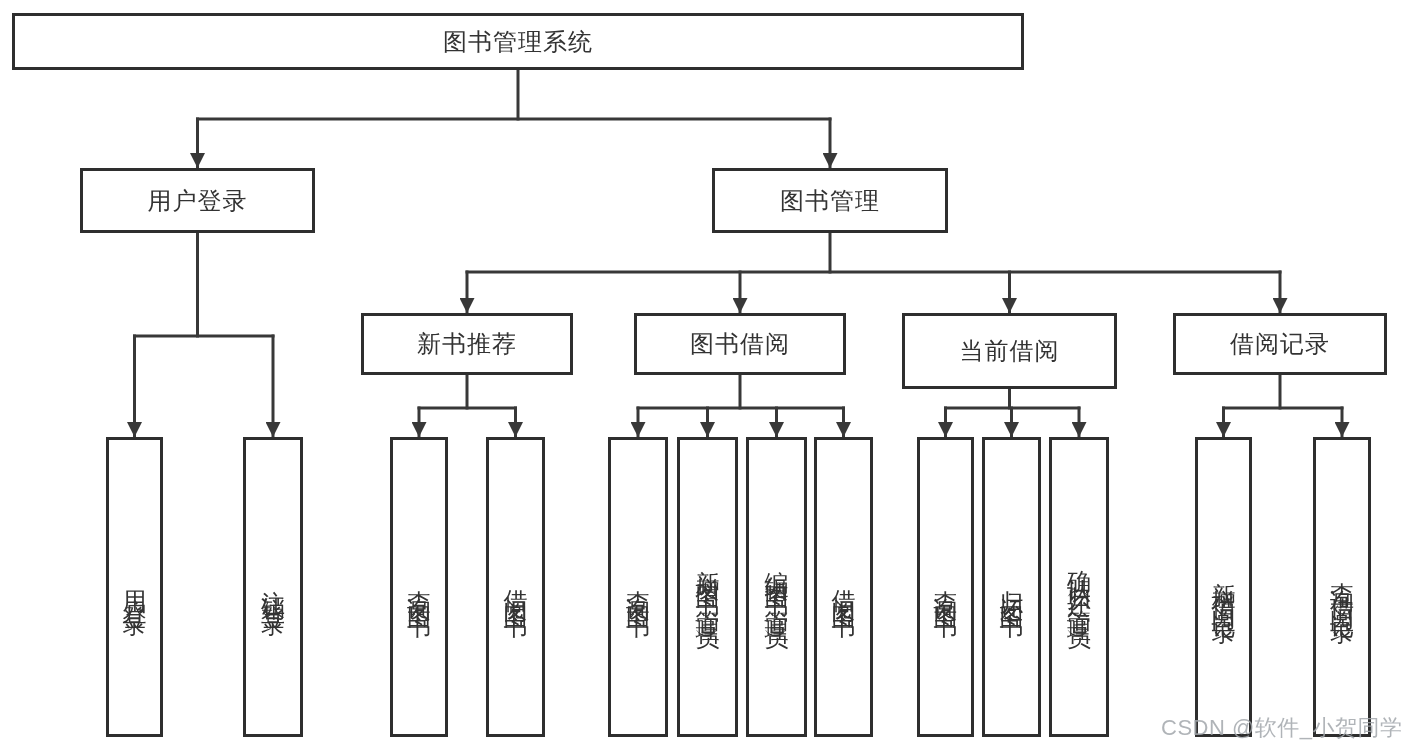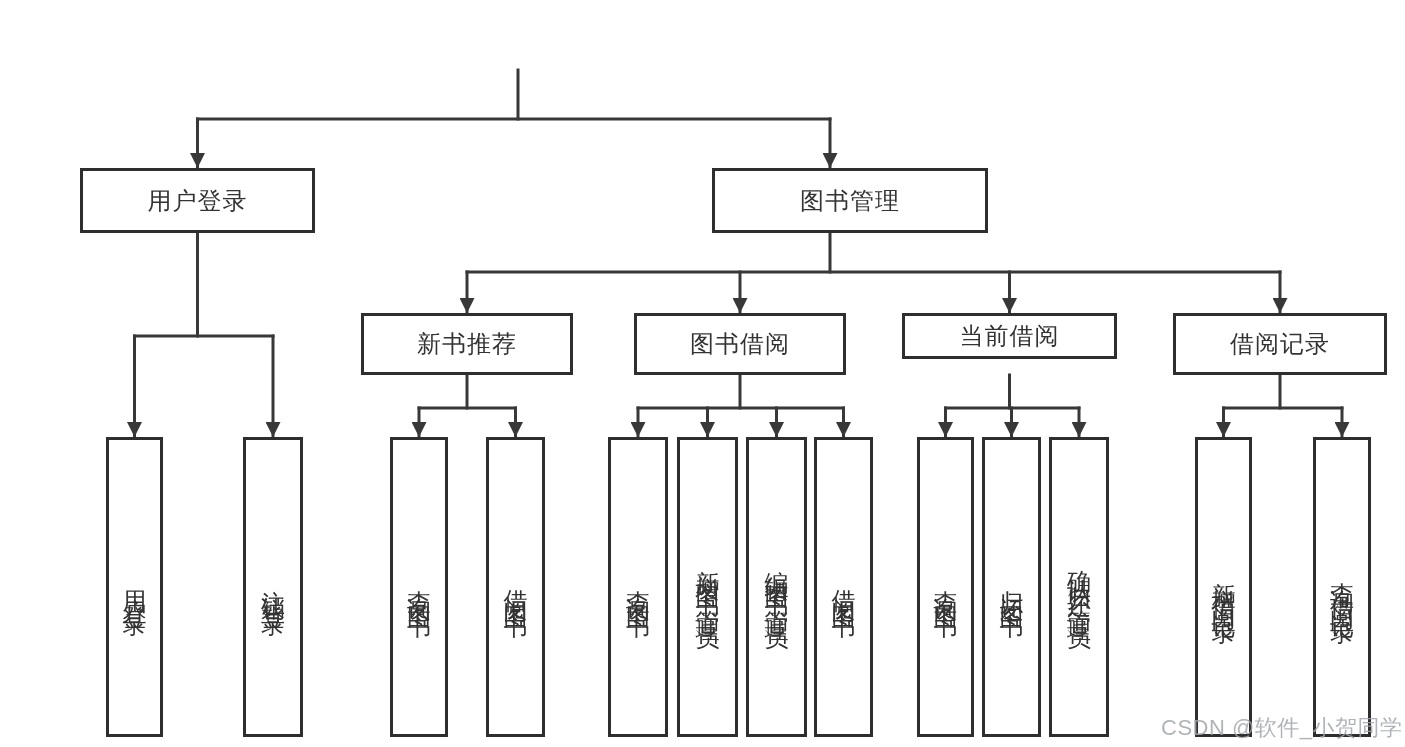"图书管理系统" div.node { html: none -> <div> <span>图书管理系统</span> </div> }
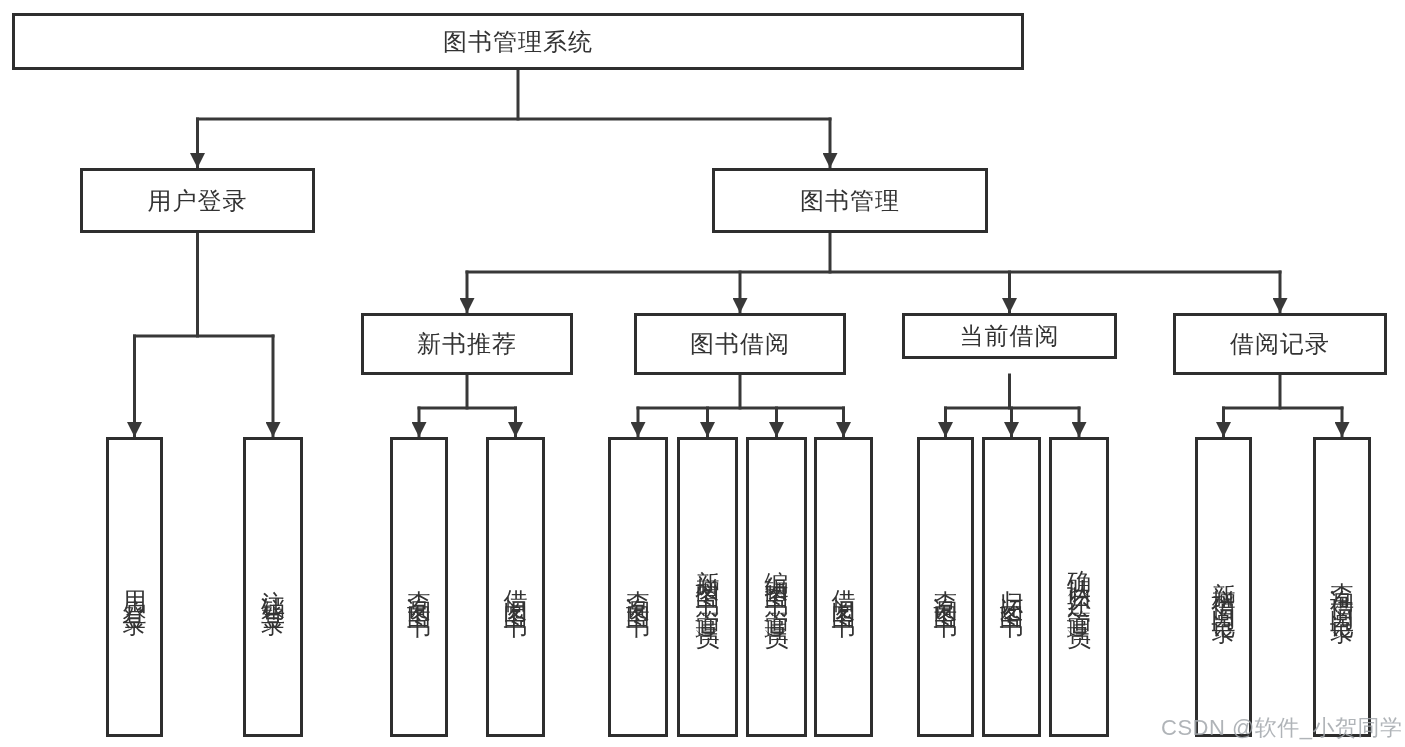"图书管理" div.node { width: 276px -> 236px }
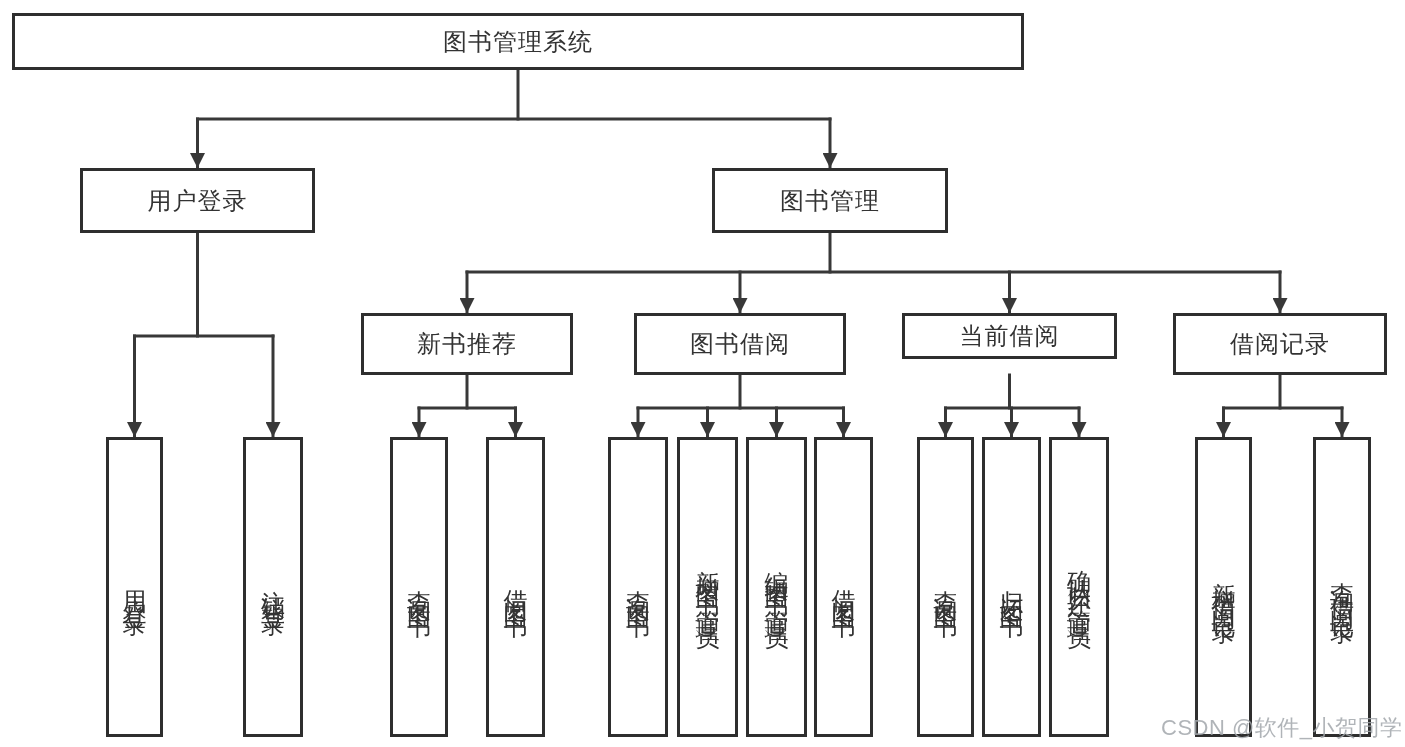"当前借阅" div.node { height: 46px -> 76px }
